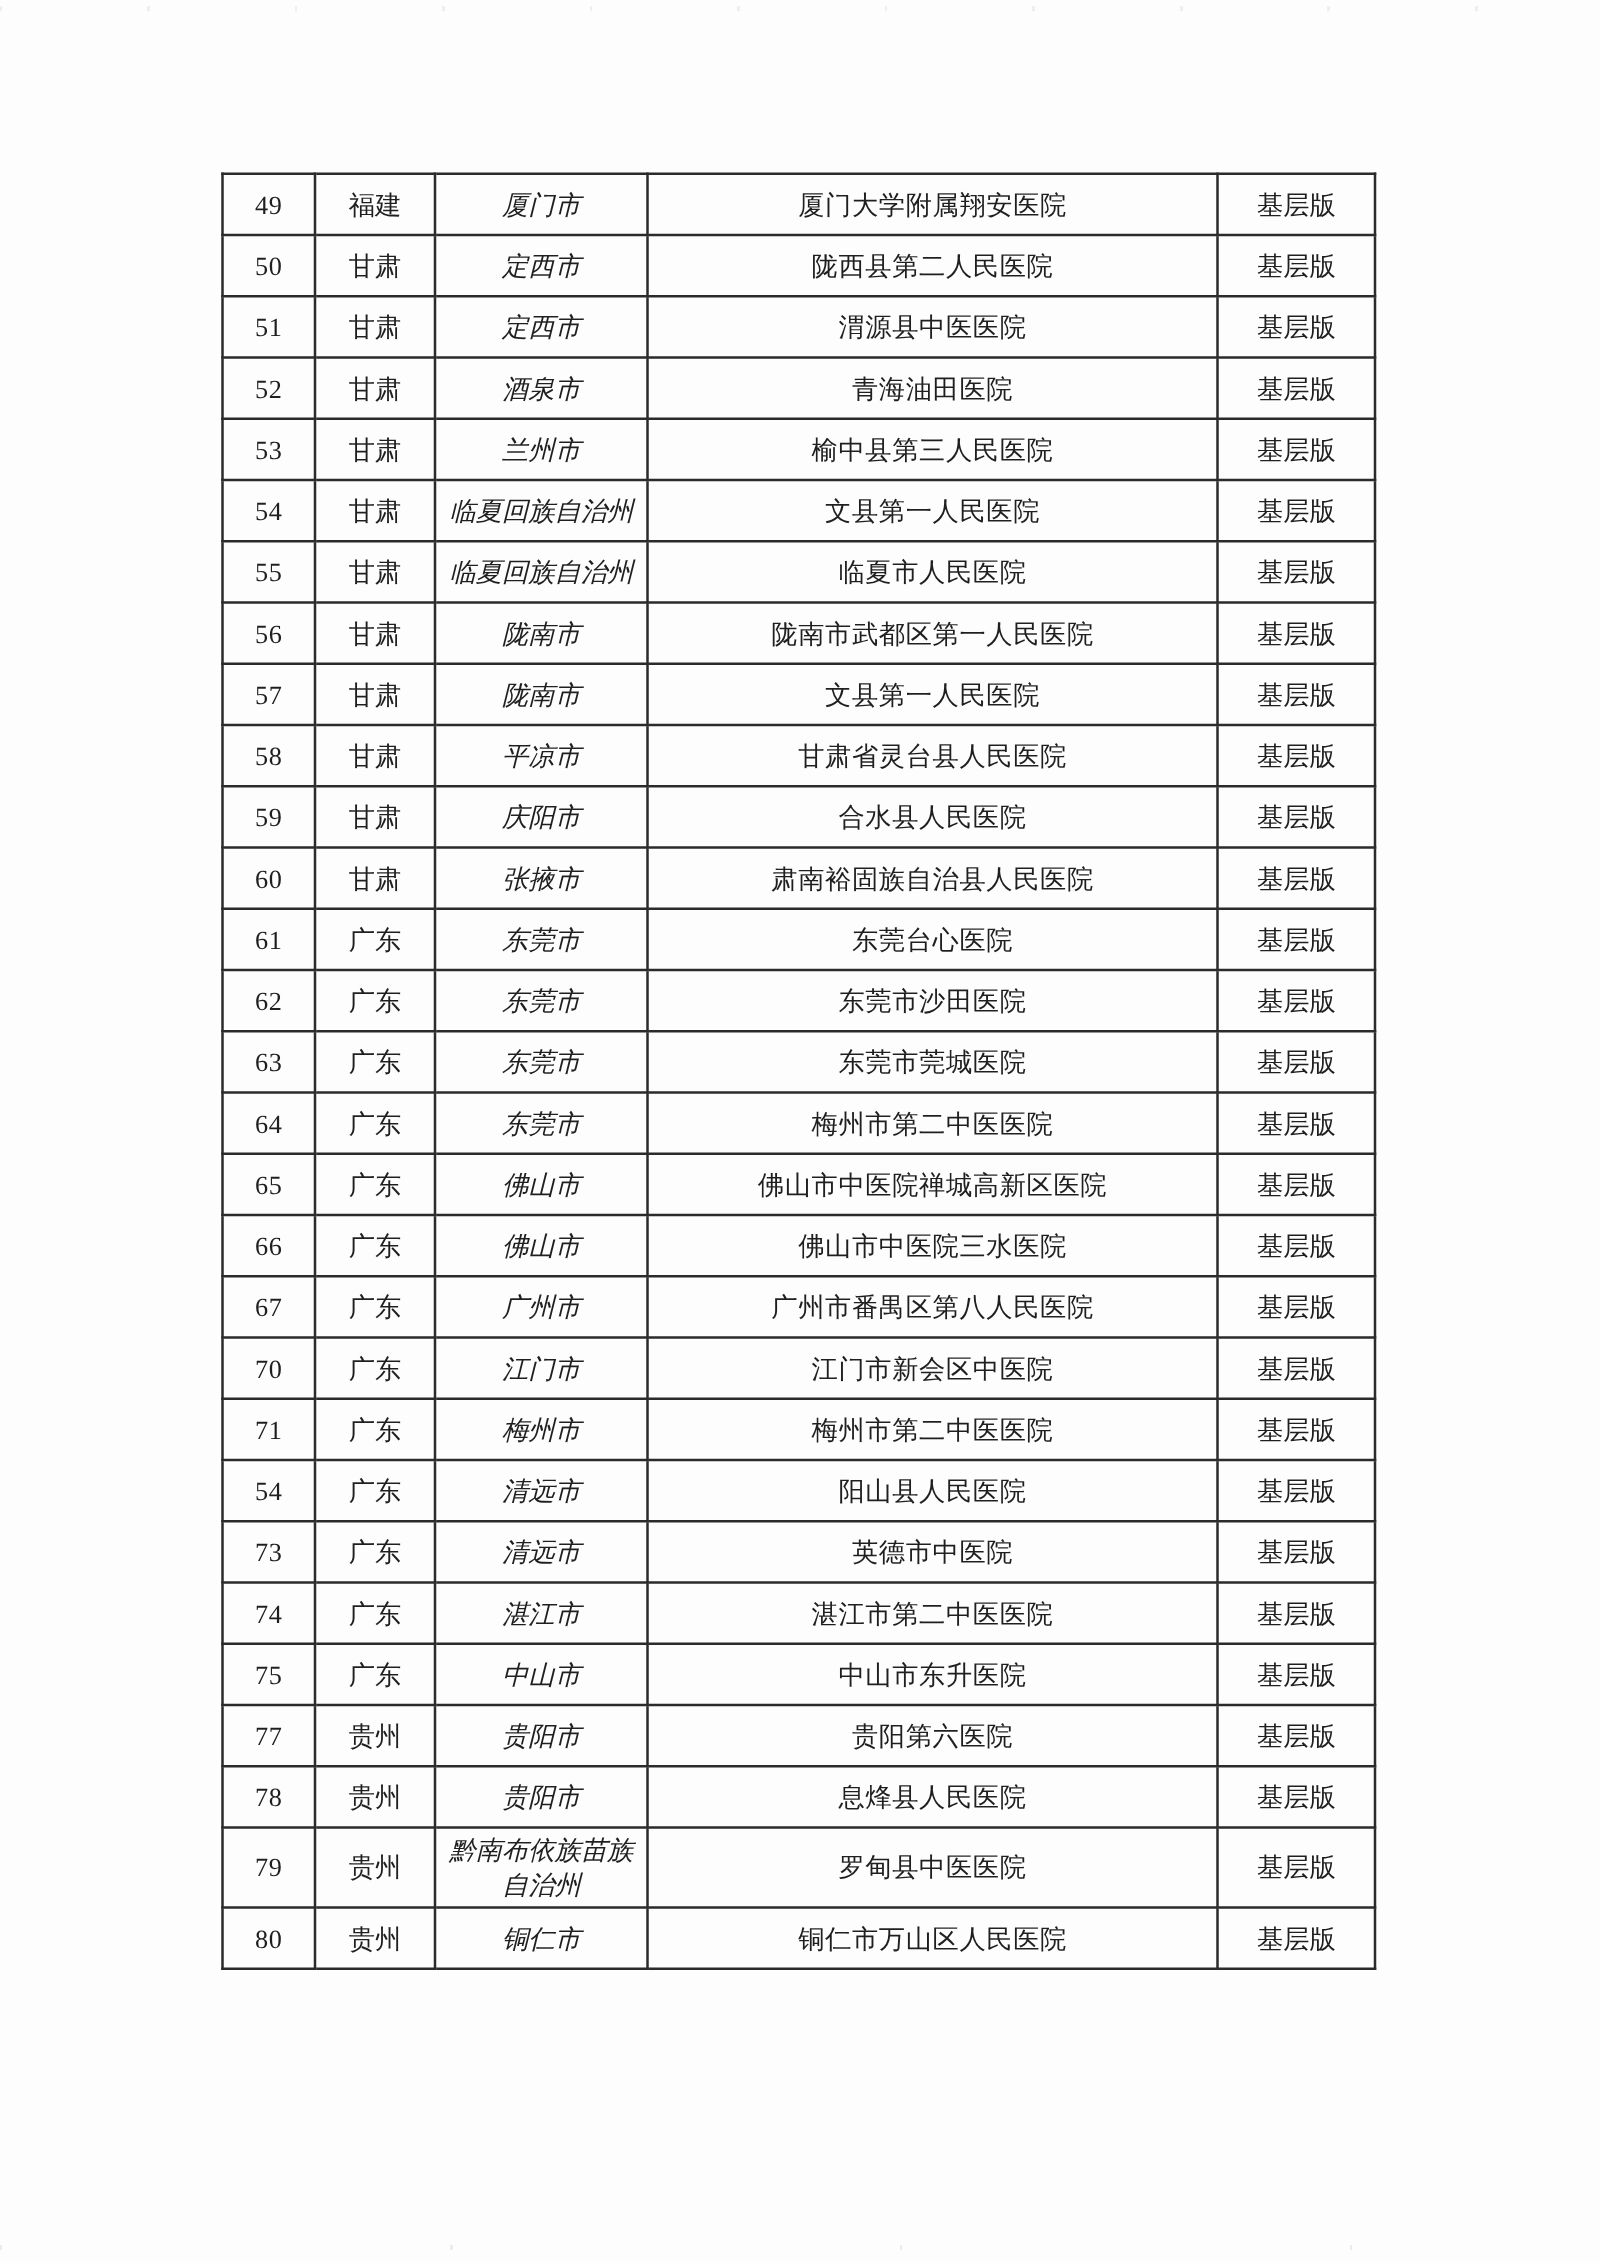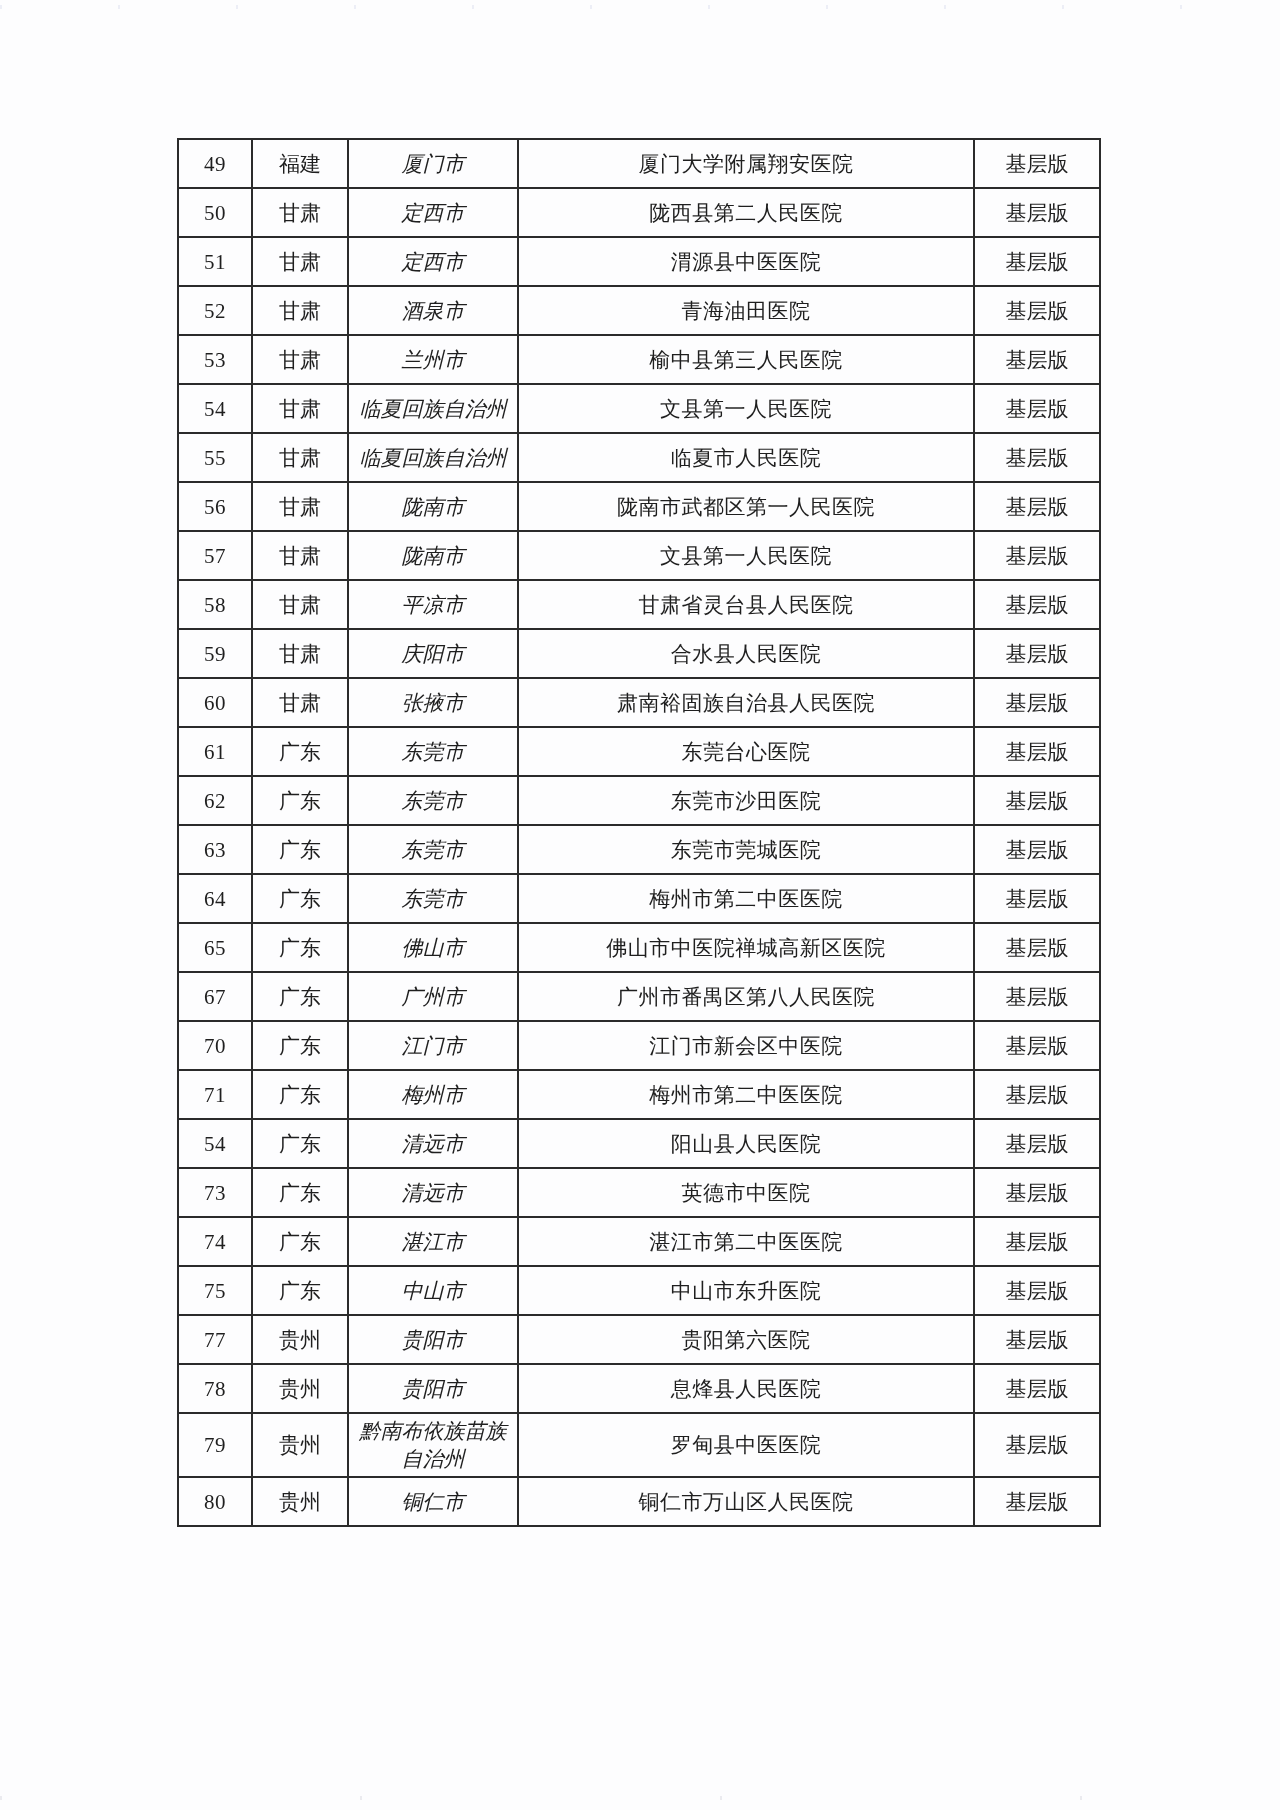"66" tr { html: none -> <tr> <td>66</td> <td>广东</td> <td>佛山市</td> <td>佛山市中医院三水医院</td> <td>基层版</td> </tr> }
